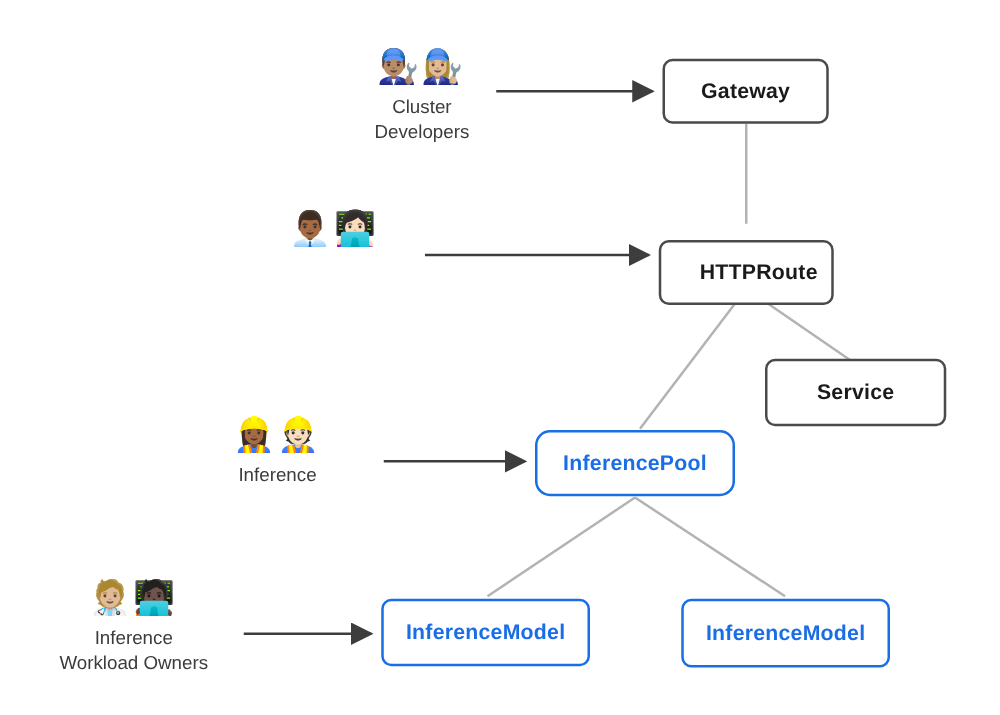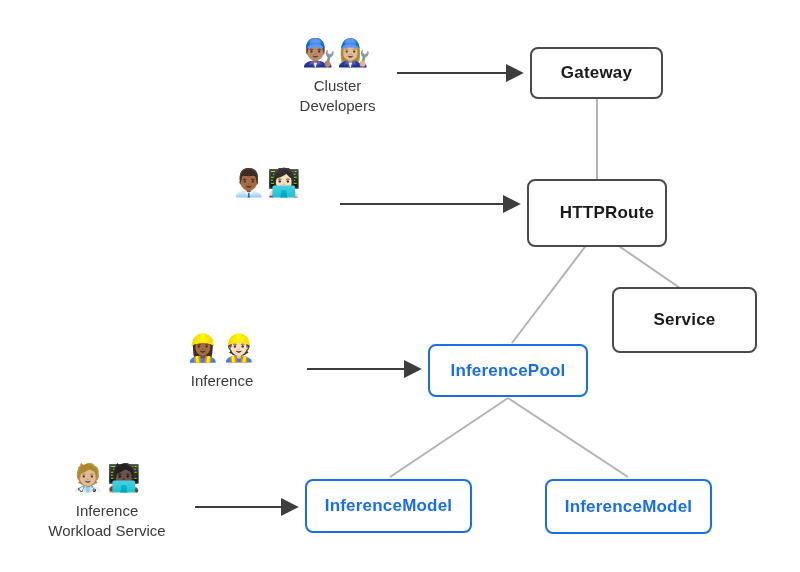"HTTPRoute" .node-httproute { height: 68px -> 52px; top: 179px -> 192px }
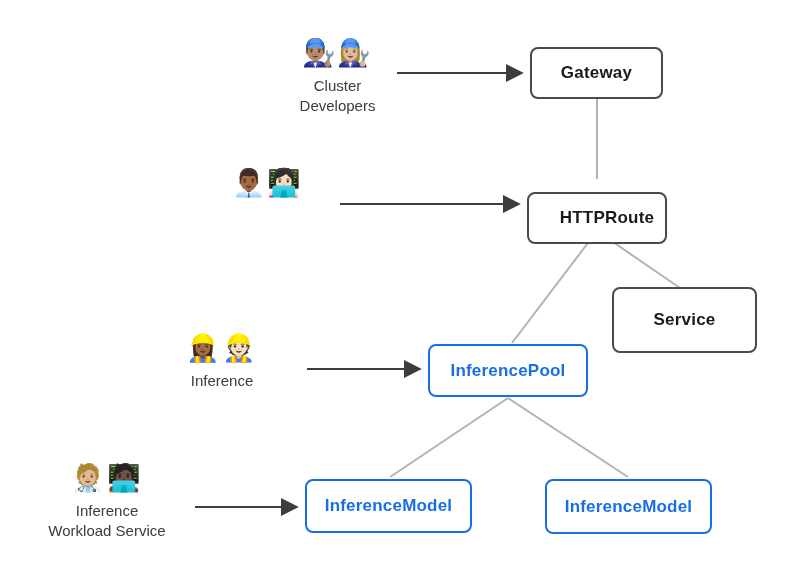"Service" .node-service { height: 66px -> 54px }
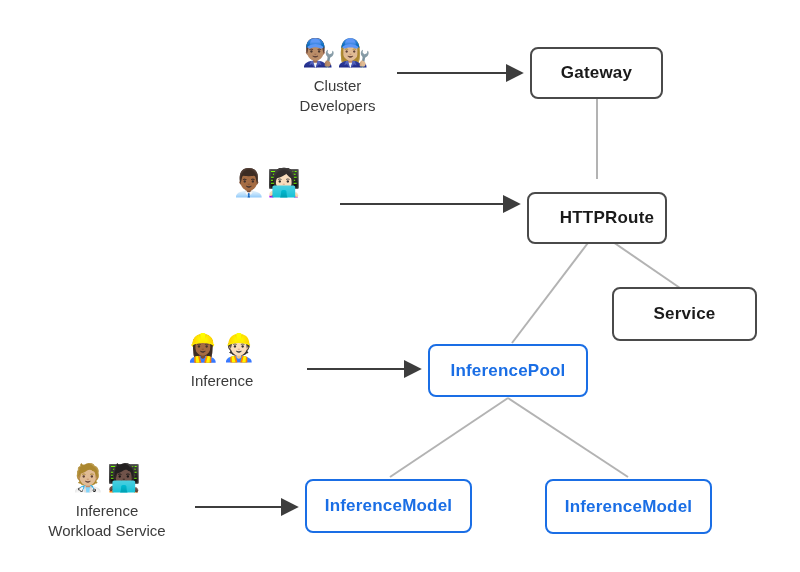"InferencePool" .node-inferencepool { border-radius: none -> 12px }
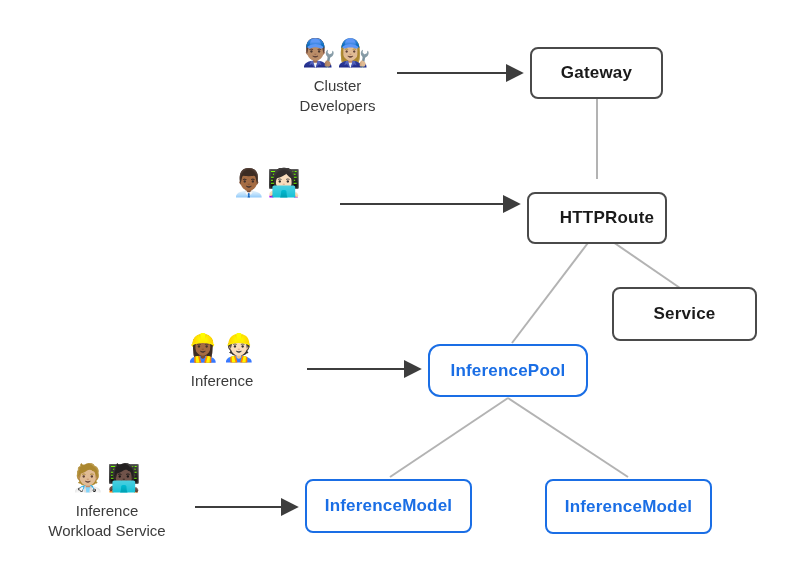"Workload Service" div { text: Service -> Owners }
